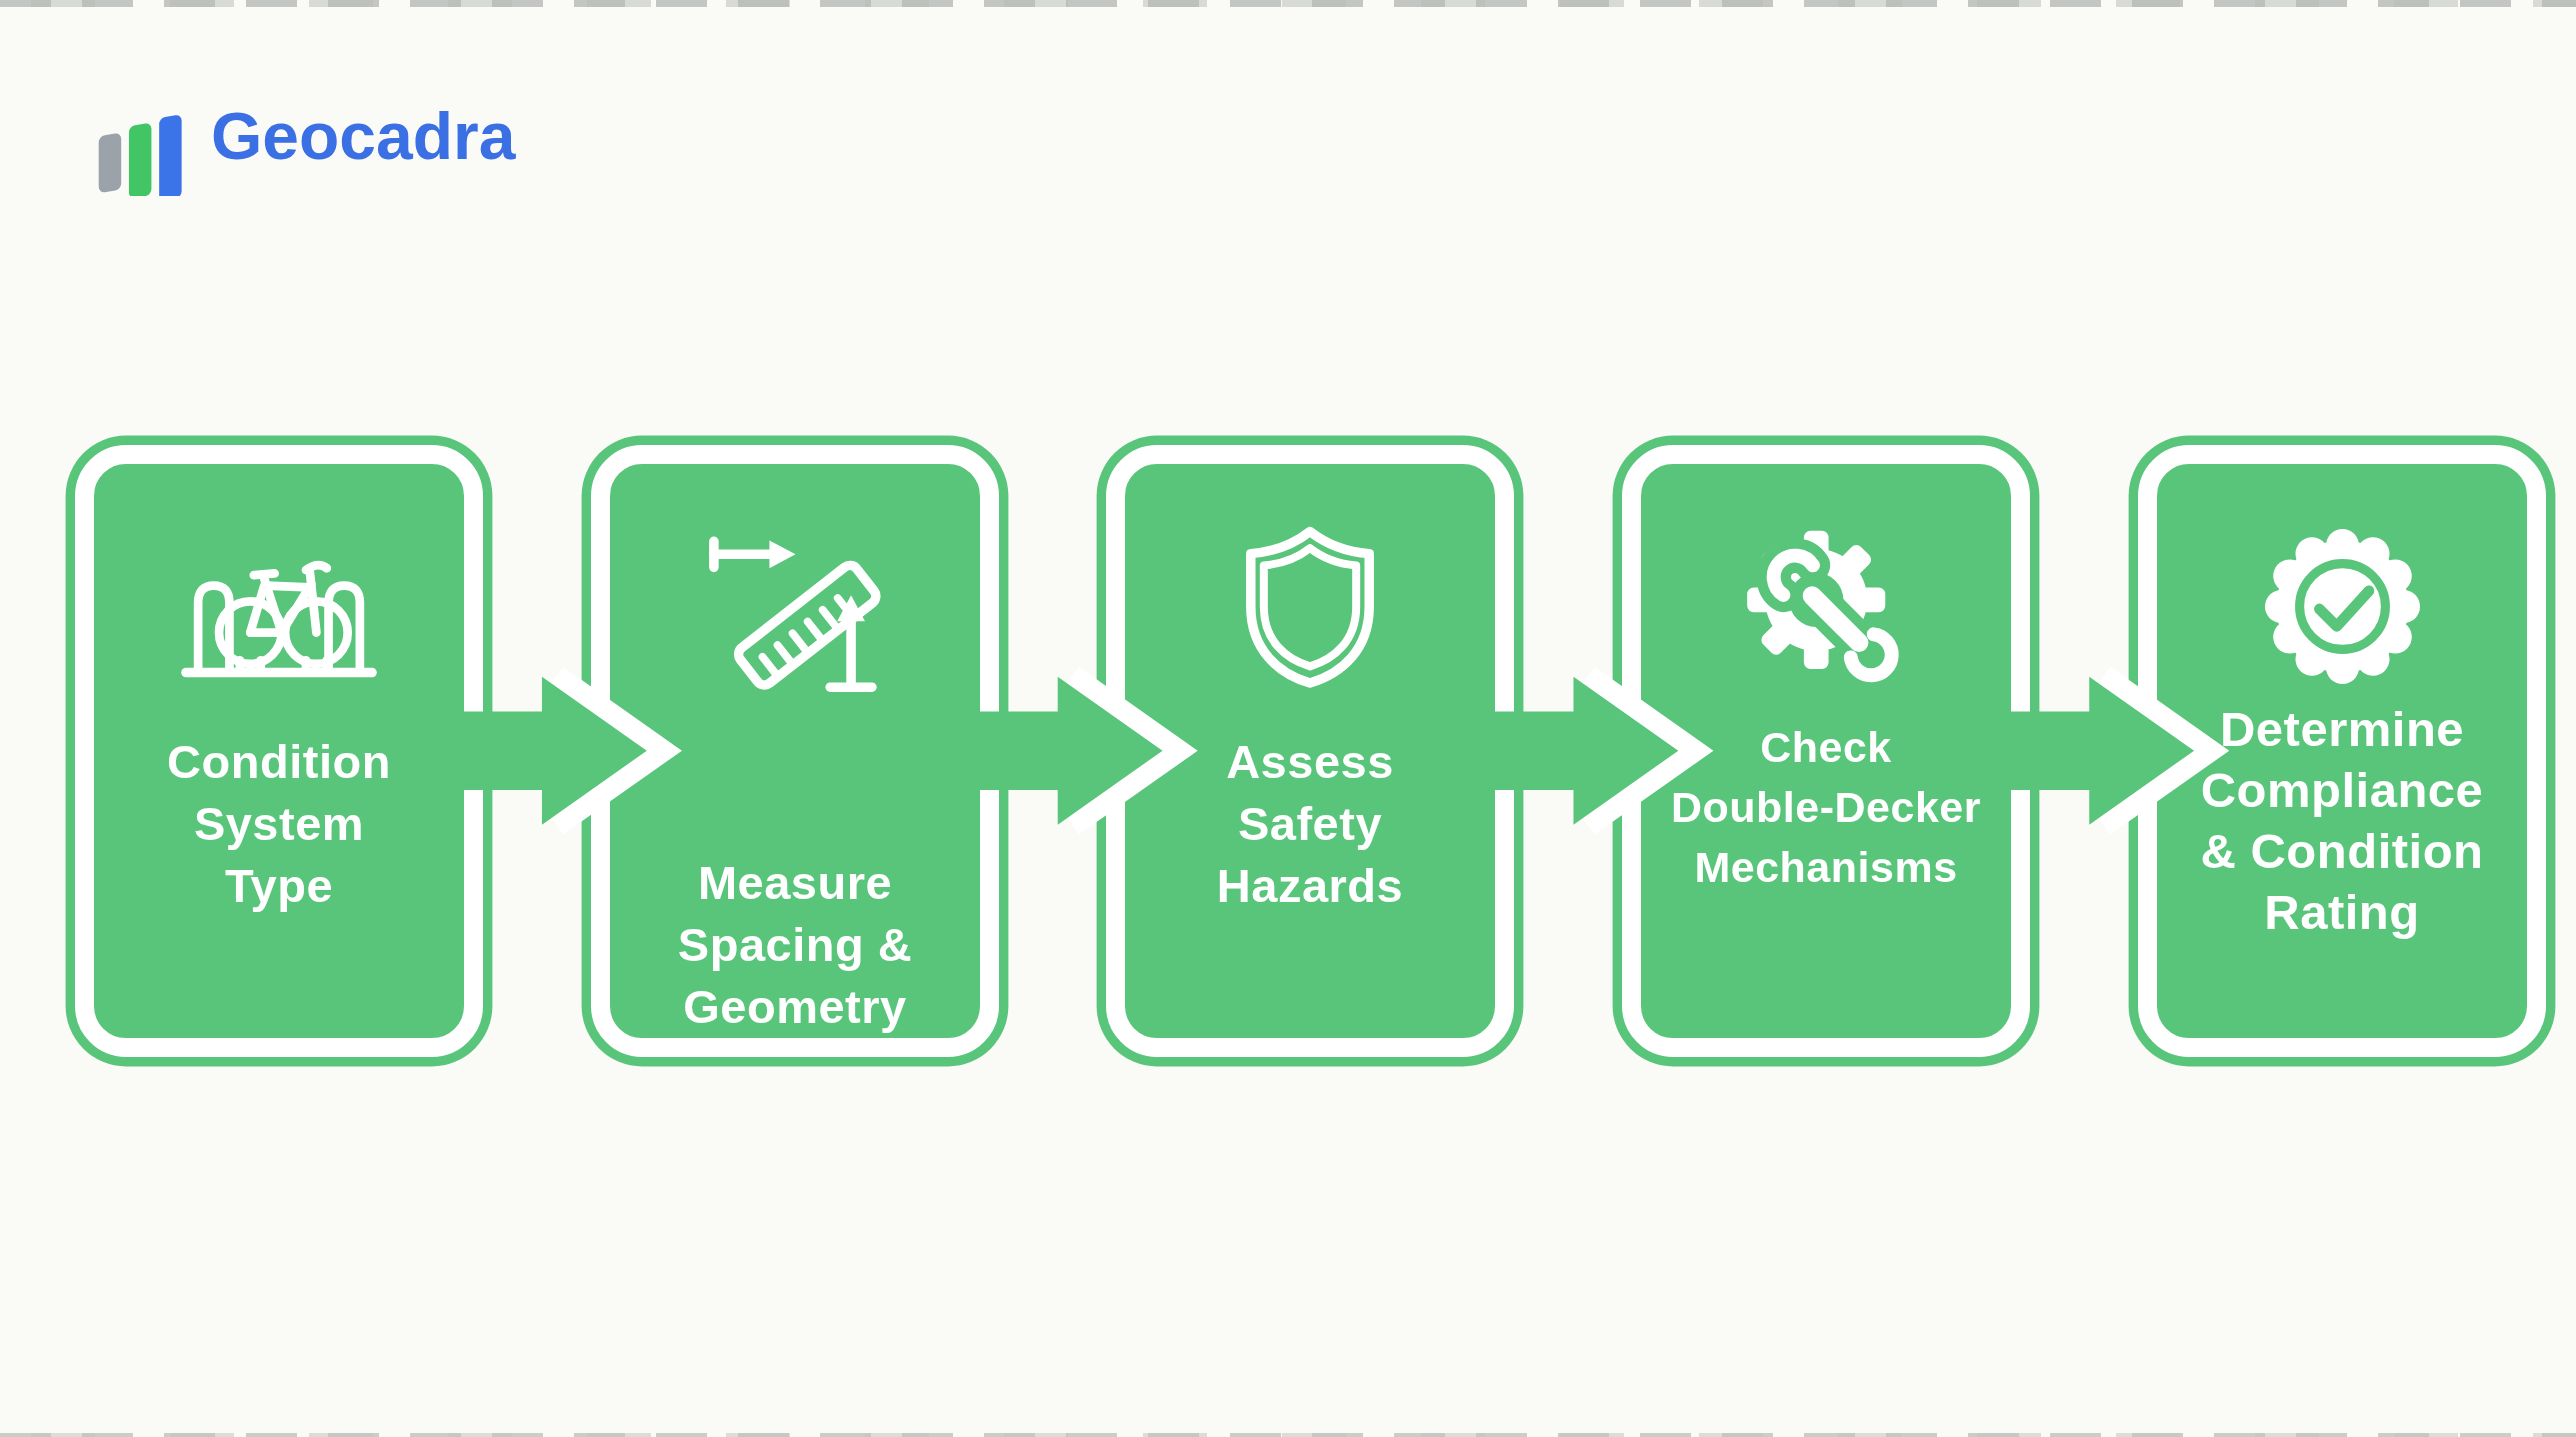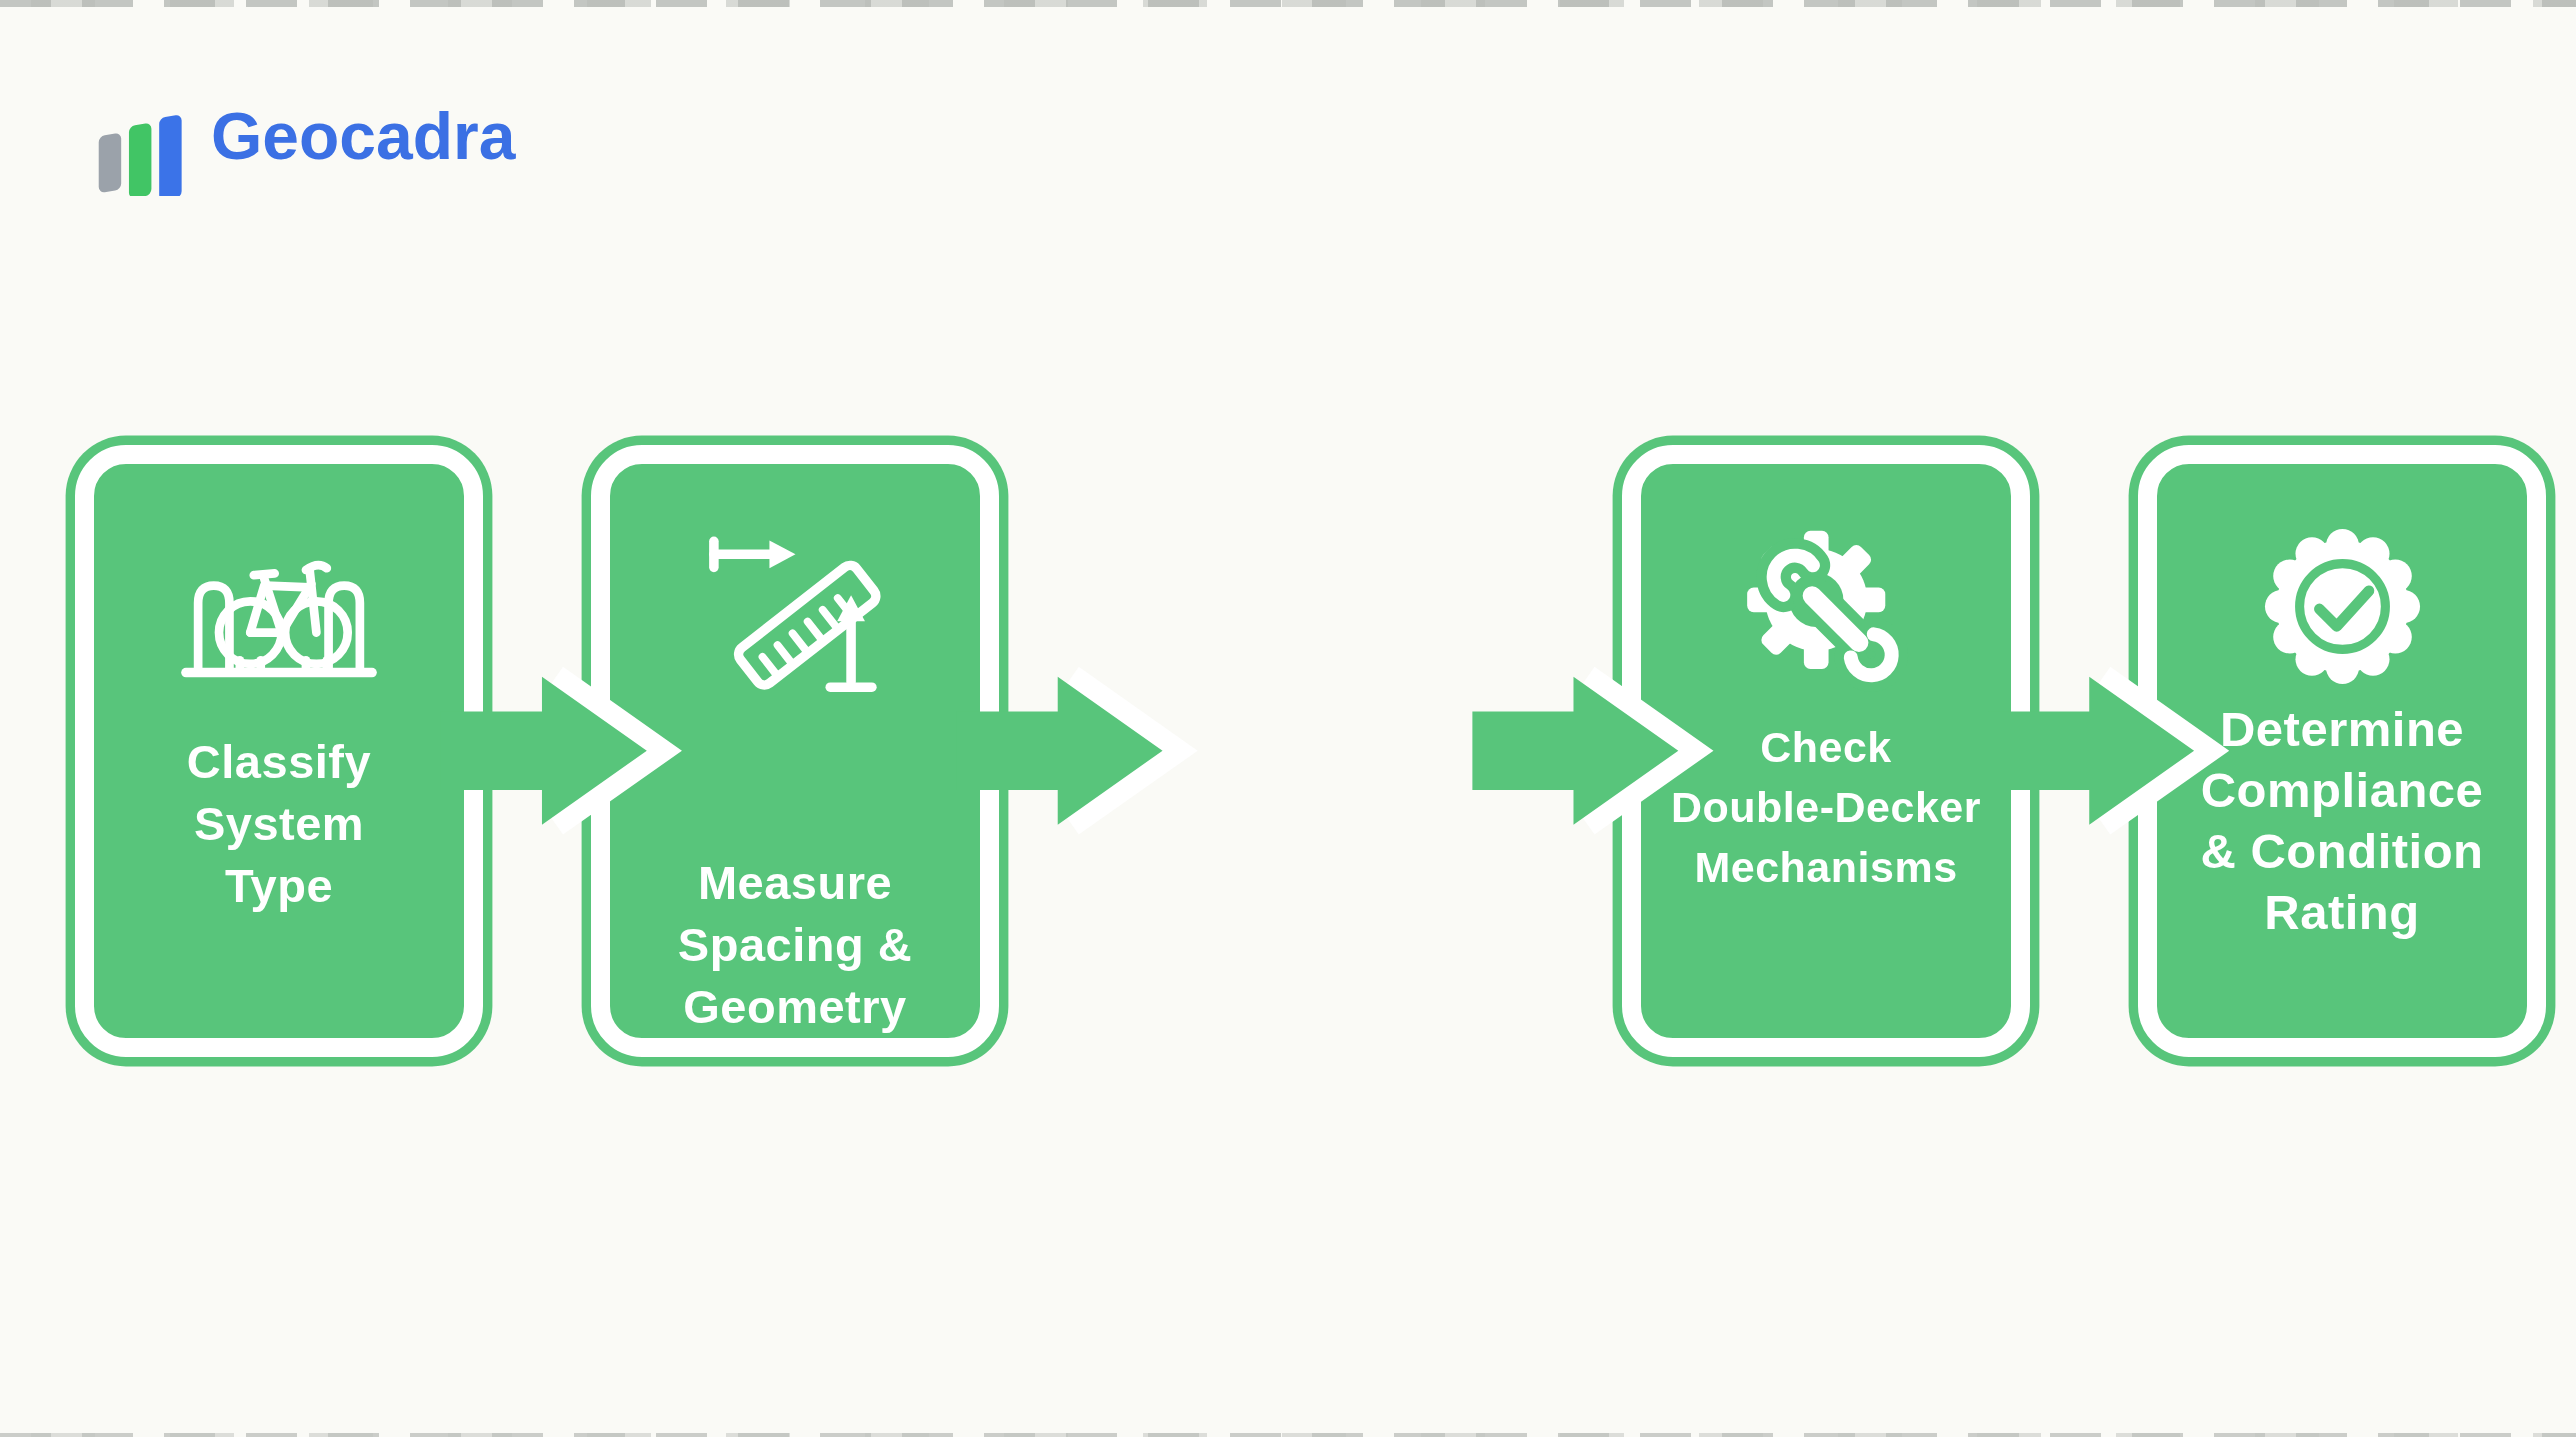"Classify" div.card-label { text: Classify -> Condition }
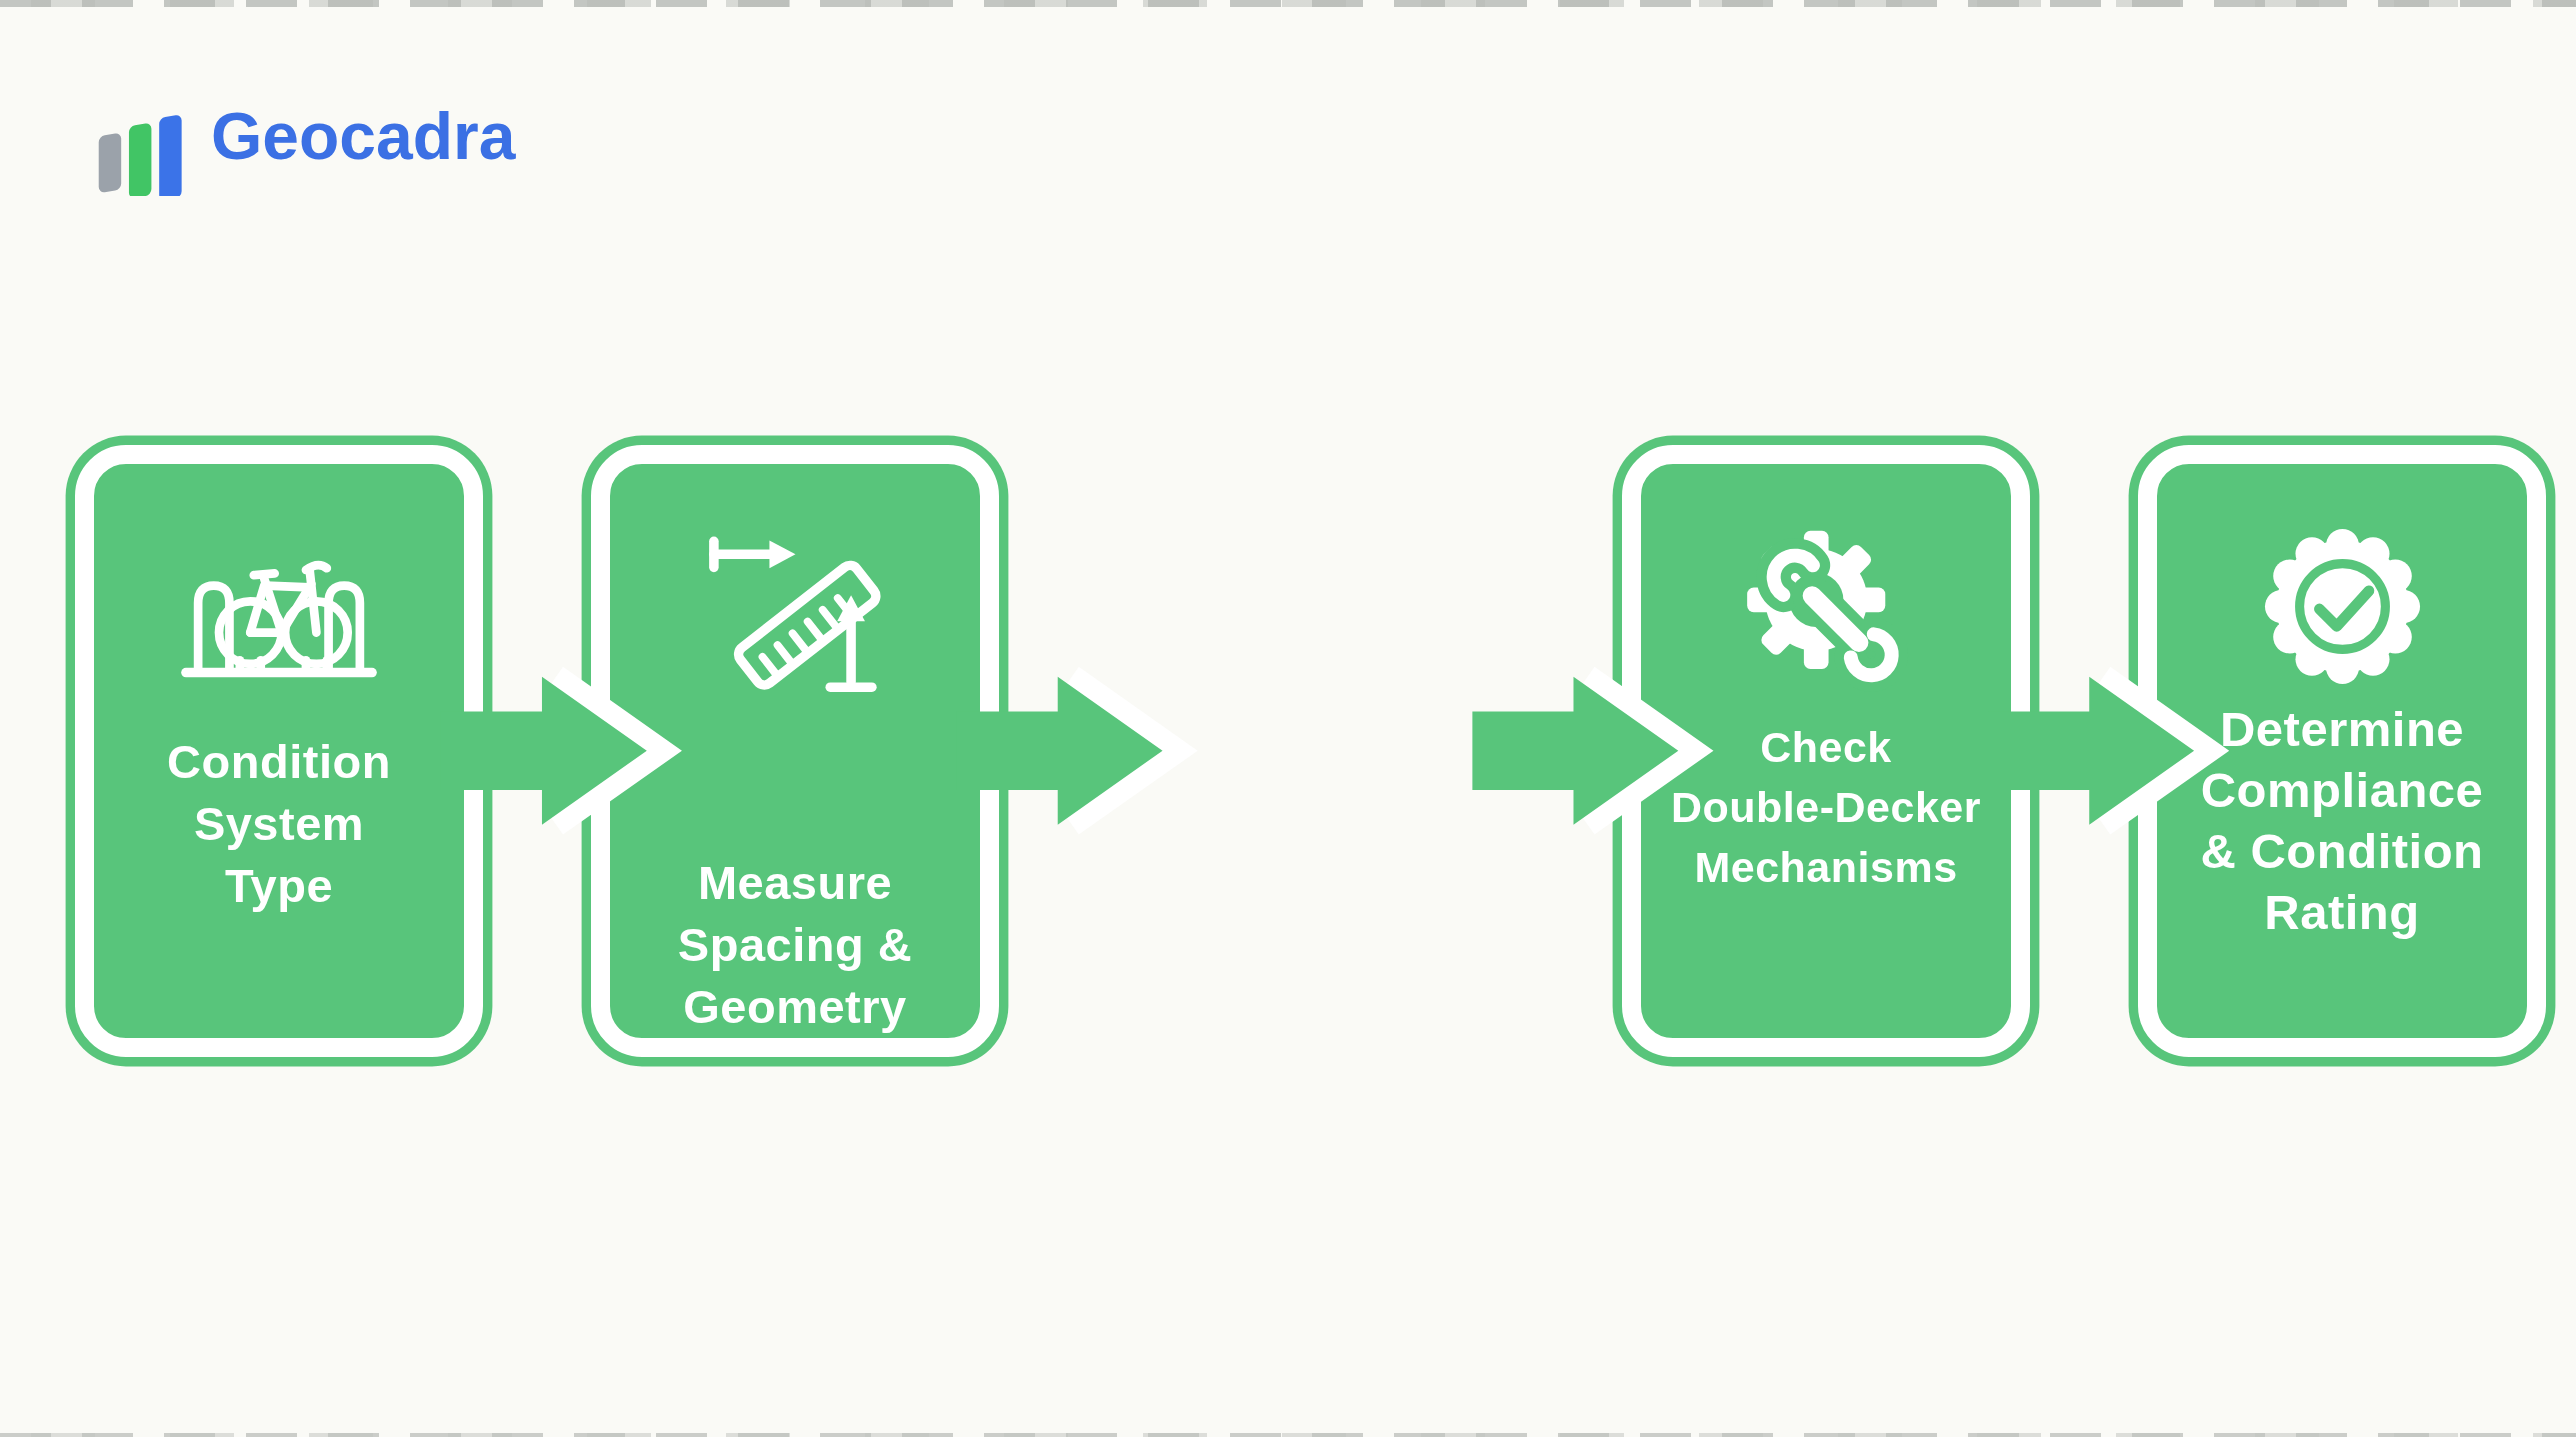"Assess" div.card { html: none -> <div> <div> <svg> <g> <path></path> <g> <path></path> </g> </g> </svg> </div> <div>Assess Safety Hazards</div> </div> }
